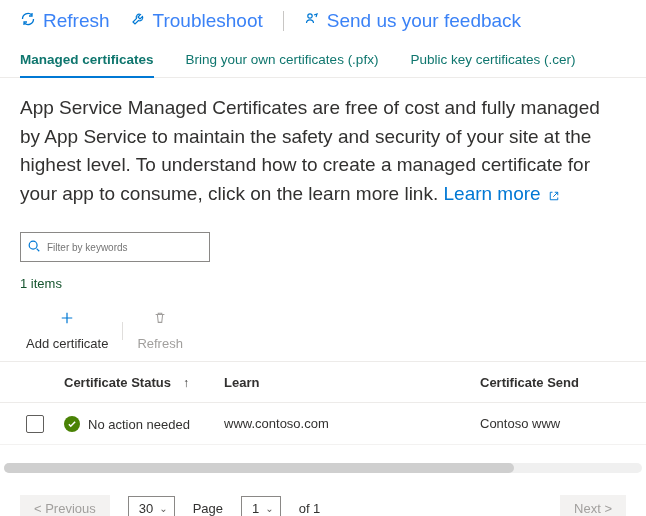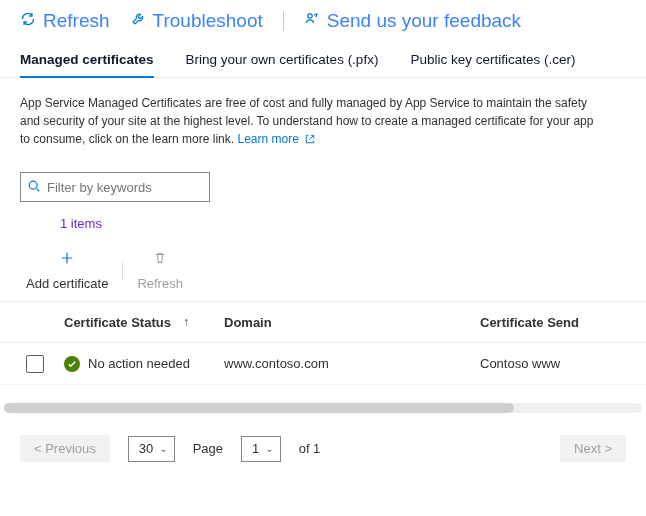"Managed certificates" .tab { color: #0f172a -> #0f766e }
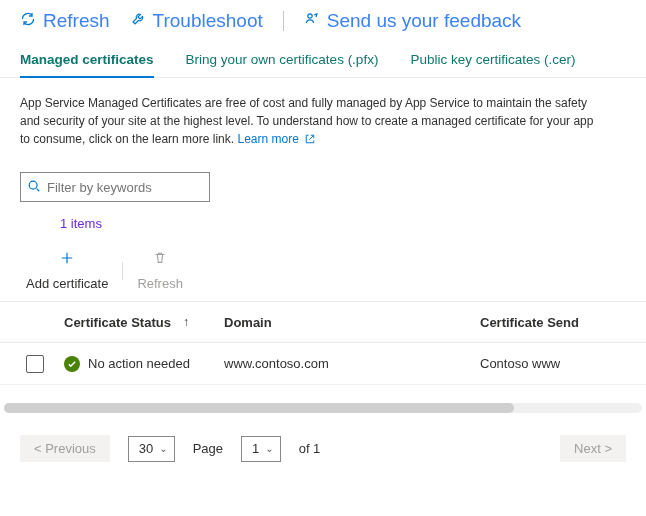"App Service Managed Certificates are" .desc { font-size: 12px -> 19px }
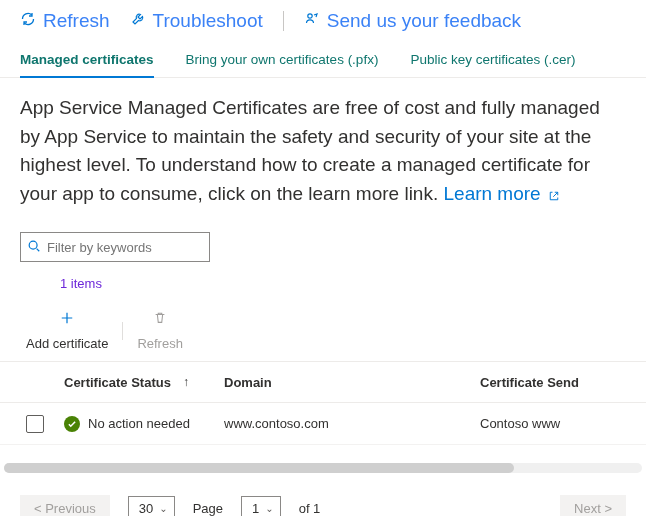"Filter by keywords" .search input { font-size: 13px -> 10px }
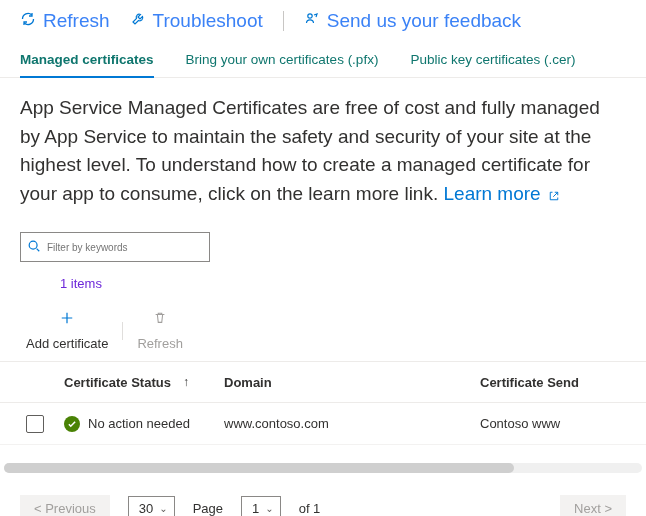"1 items" .count { color: #6d28d9 -> #14532d; margin-left: 40px -> none }
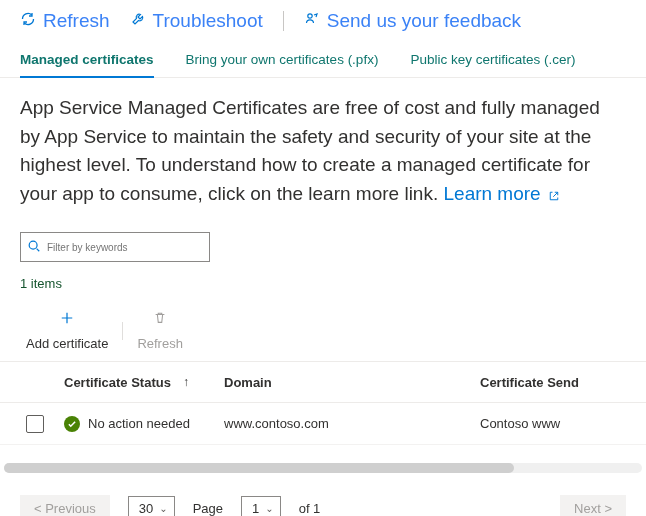"Certificate Status" .col-status { align-items: flex-start -> flex-end }
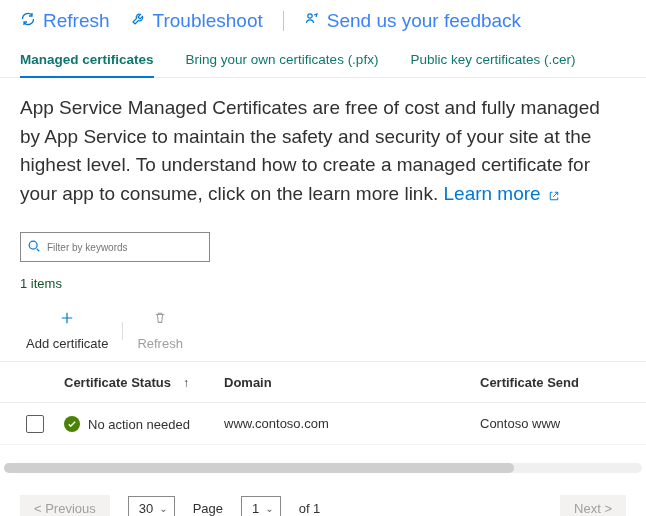"Domain" div.col-domain { text: Domain -> Learn }
